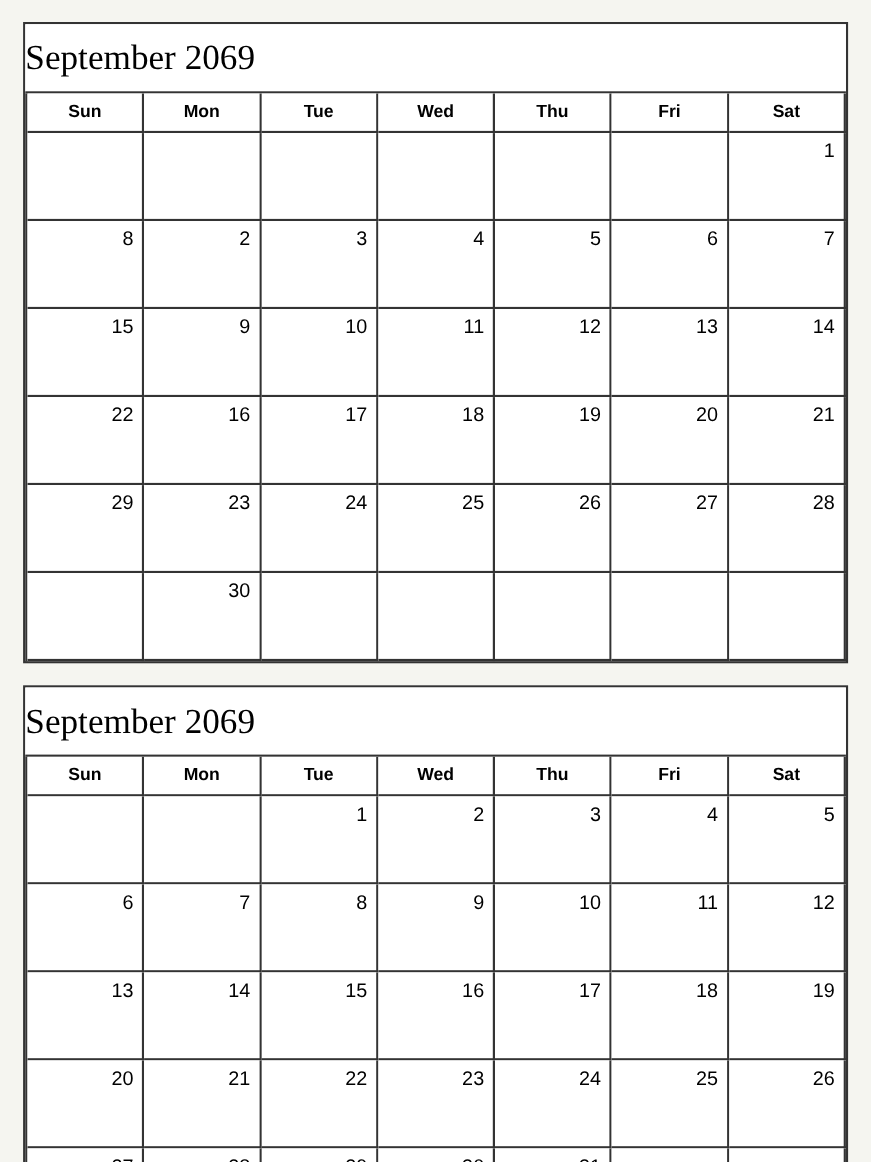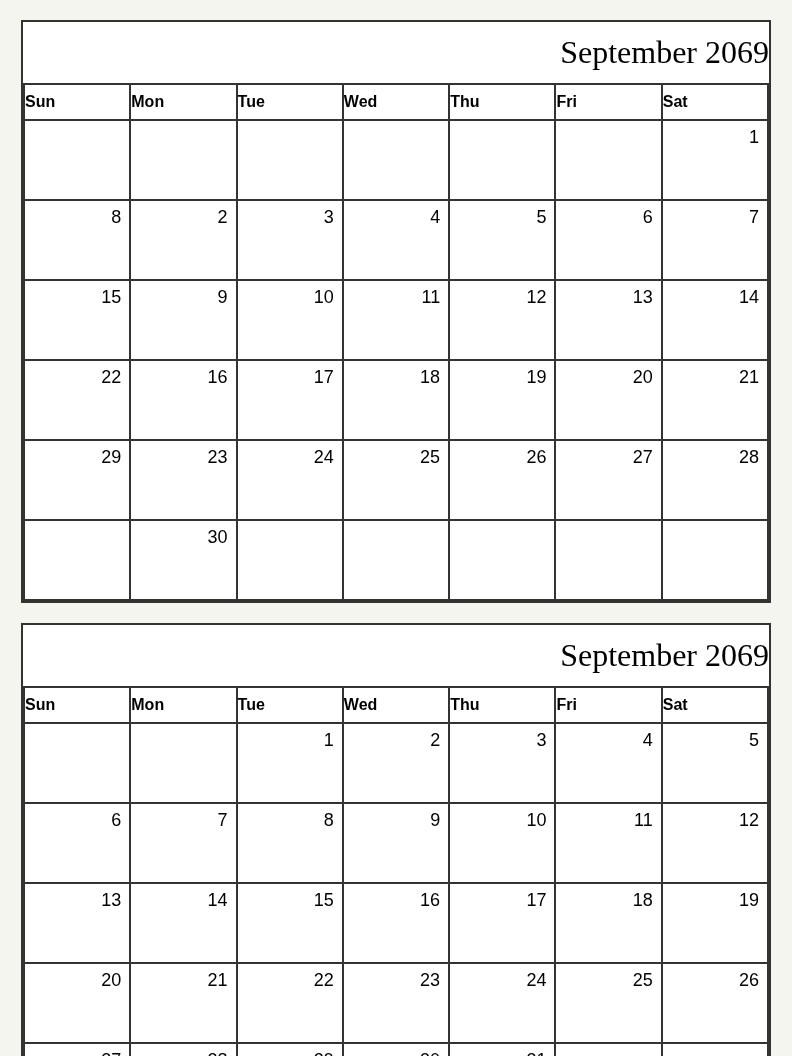"September 2069" .calendar-title { text-align: right -> left }
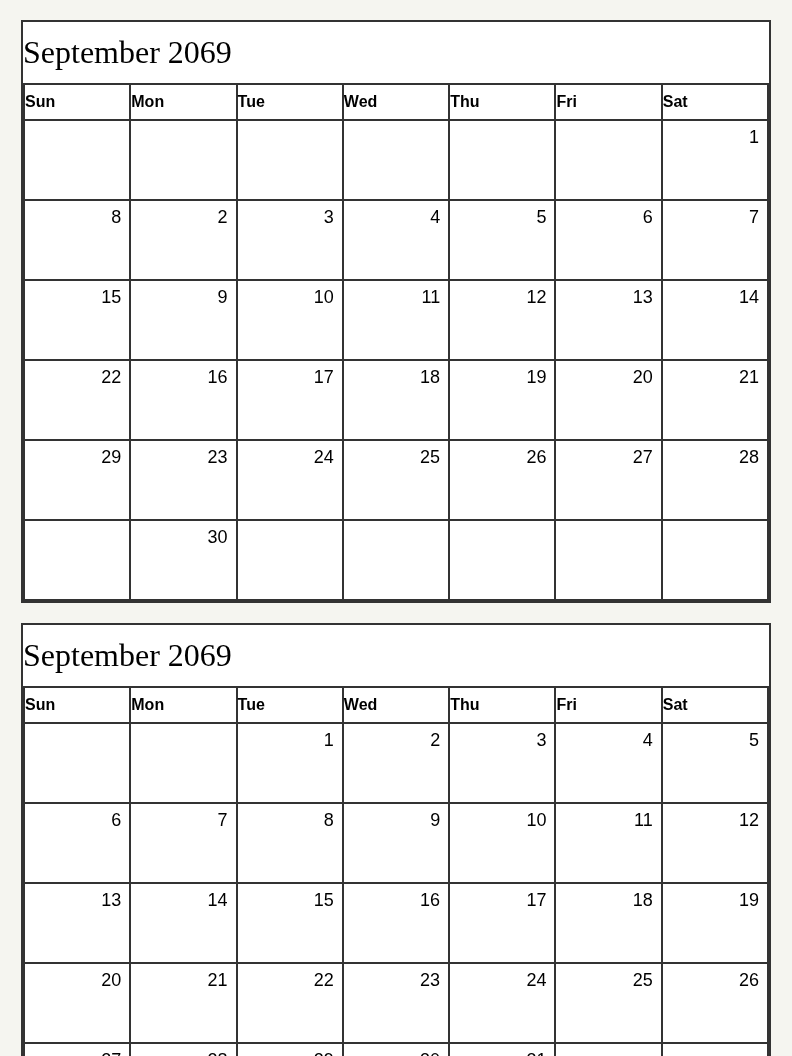"Sun" .day-header { text-align: left -> center }
